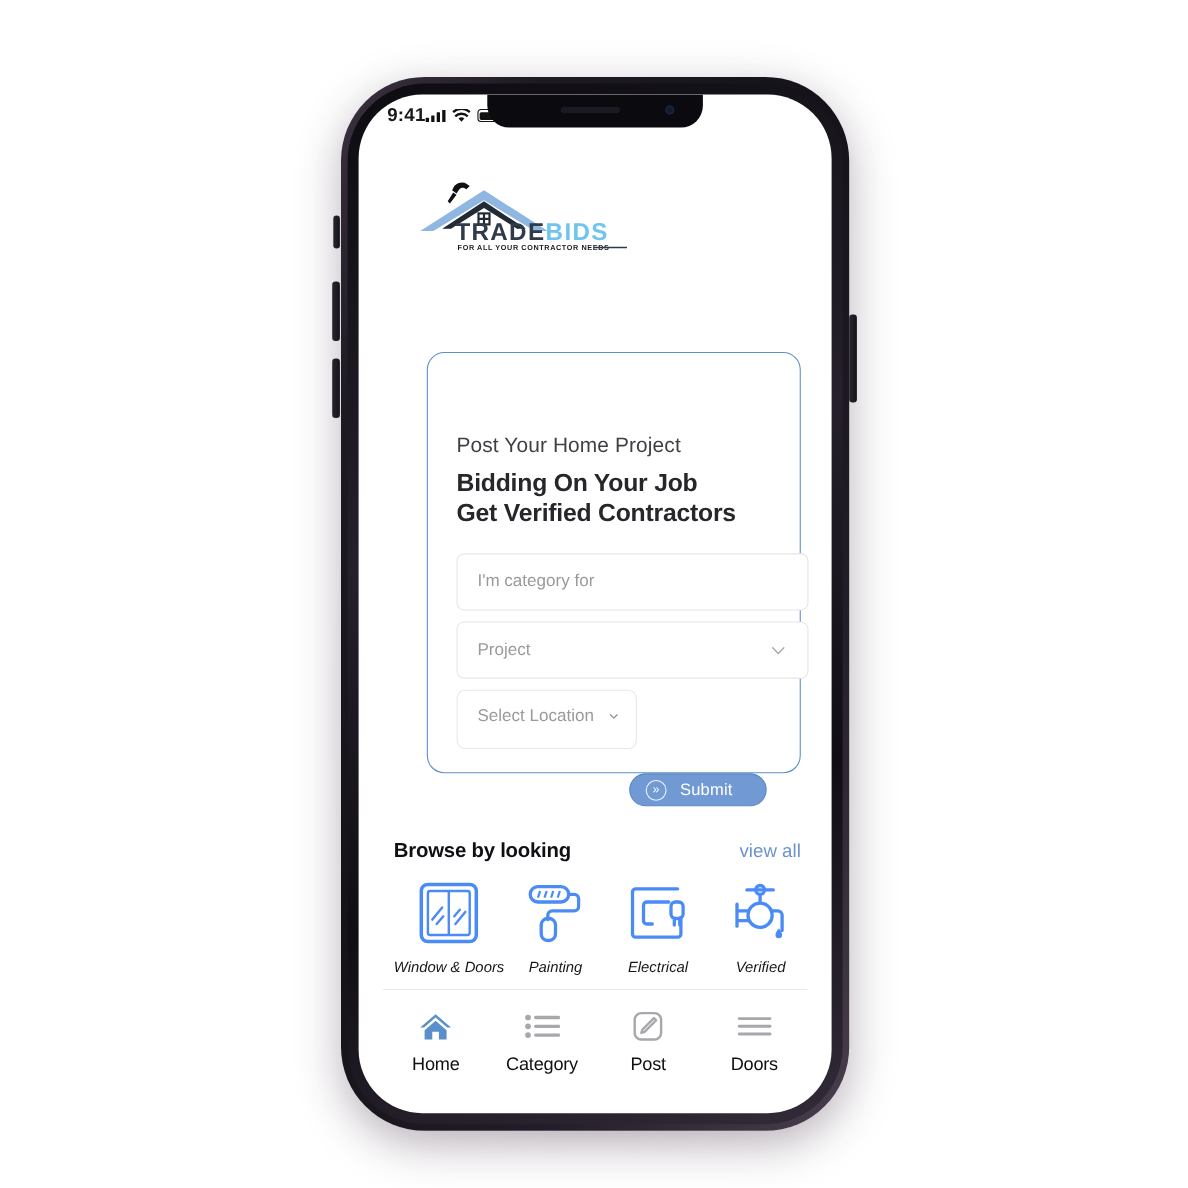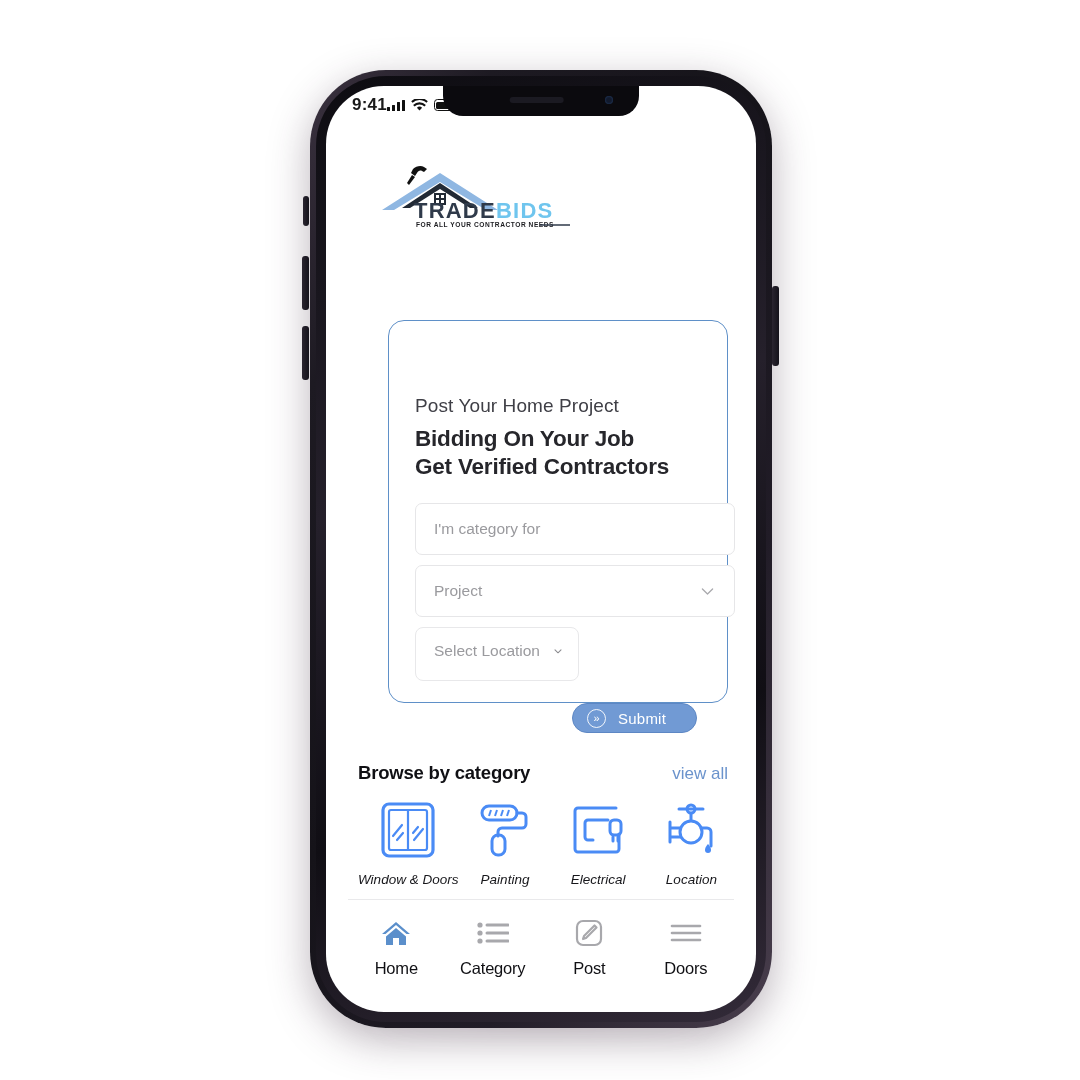"Browse by category" div.cat-title { text: category -> looking }
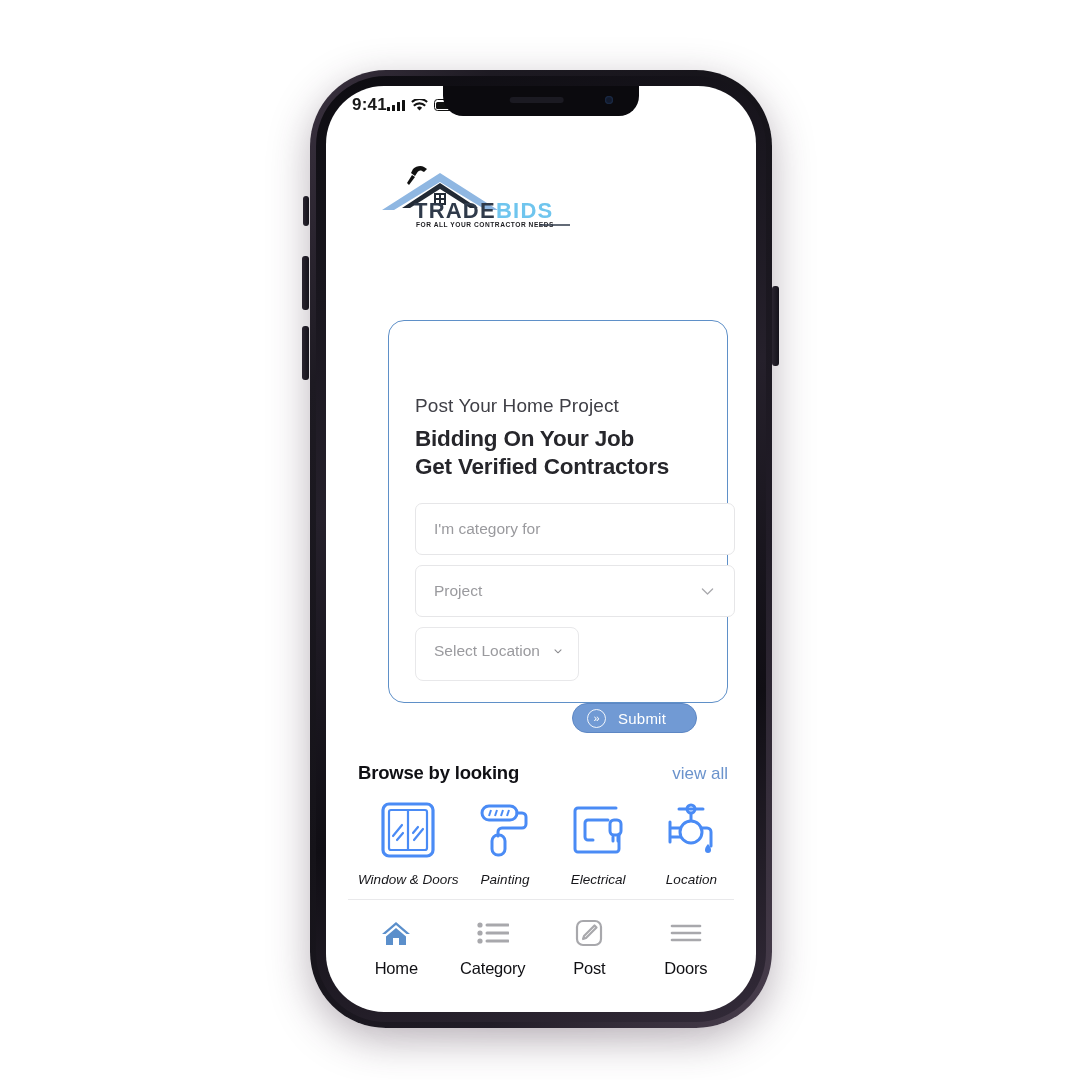"Location" div.cat-label { text: Location -> Verified }
